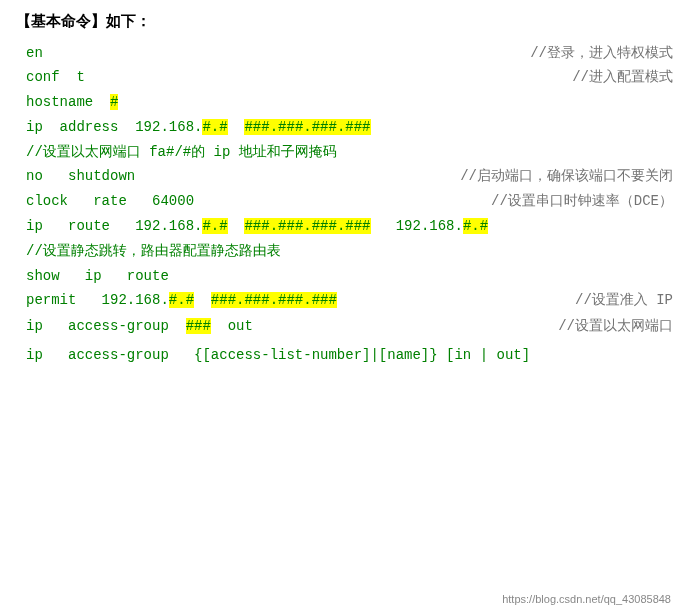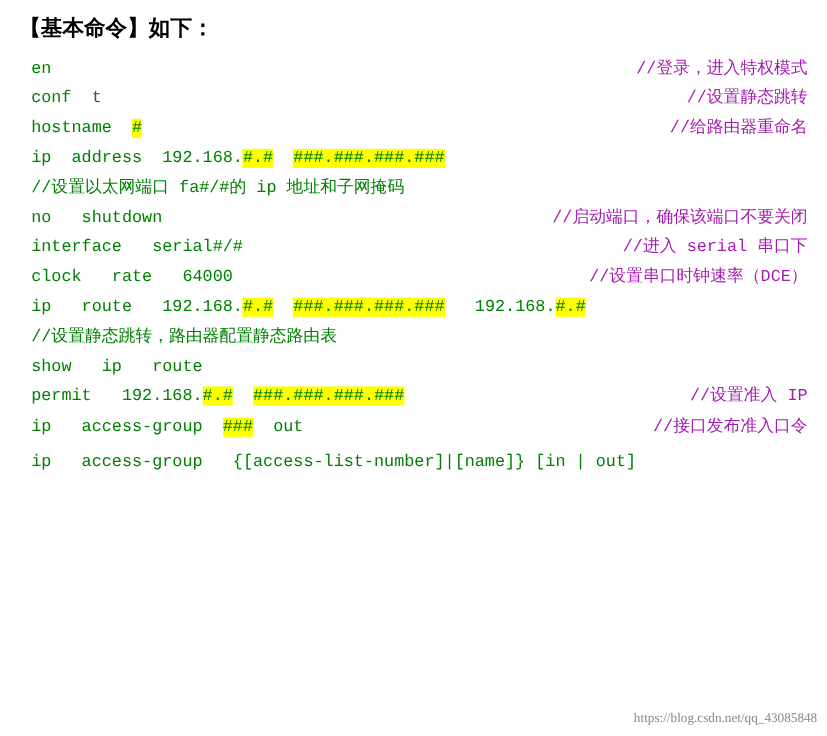"【基本命令】如下：" .heading { font-size: 18px -> 15px }
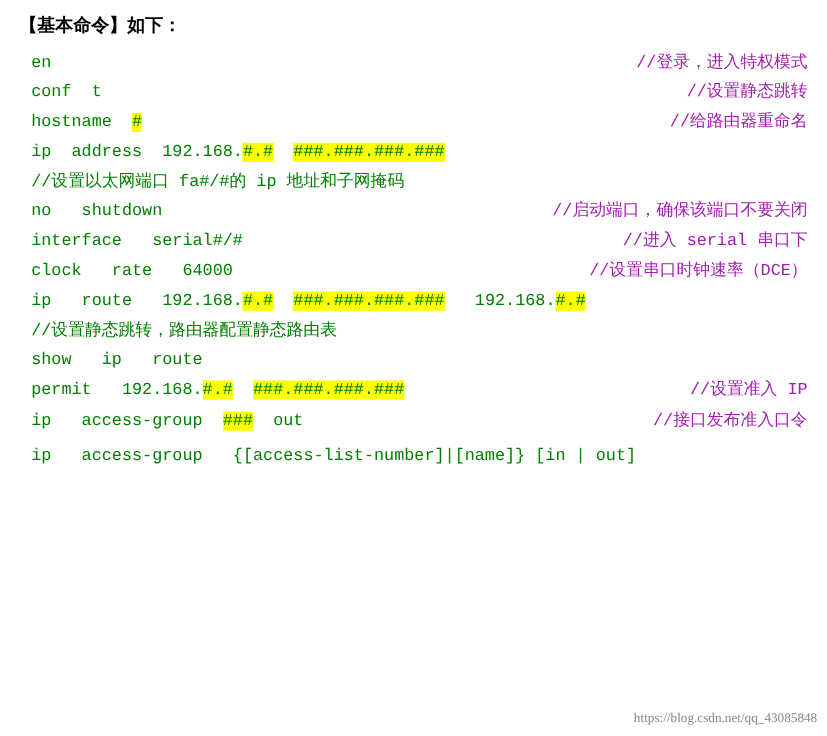"//登录，进入特权模式" .comment { color: #a21caf -> #737373 }
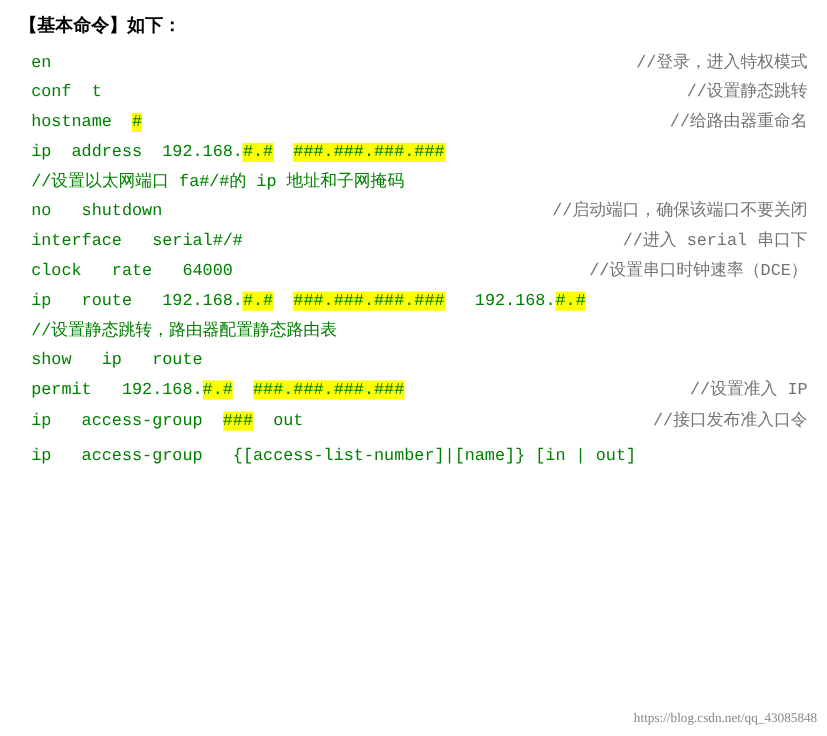"//设置静态跳转" span.comment { text: //设置静态跳转 -> //进入配置模式 }
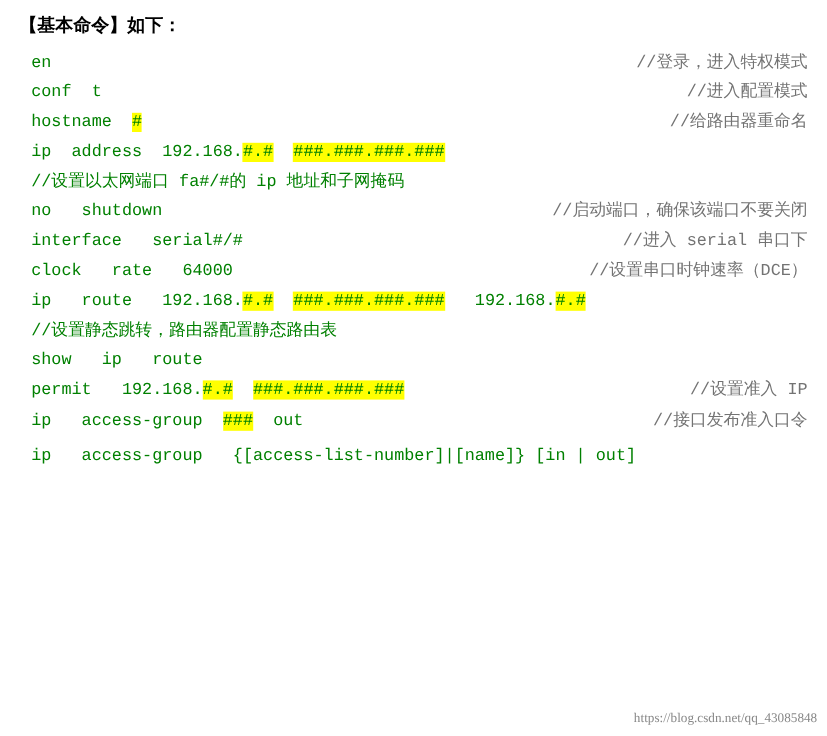"//给路由器重命名" span.comment { html: <span>//给路由器重命名</span> -> none }
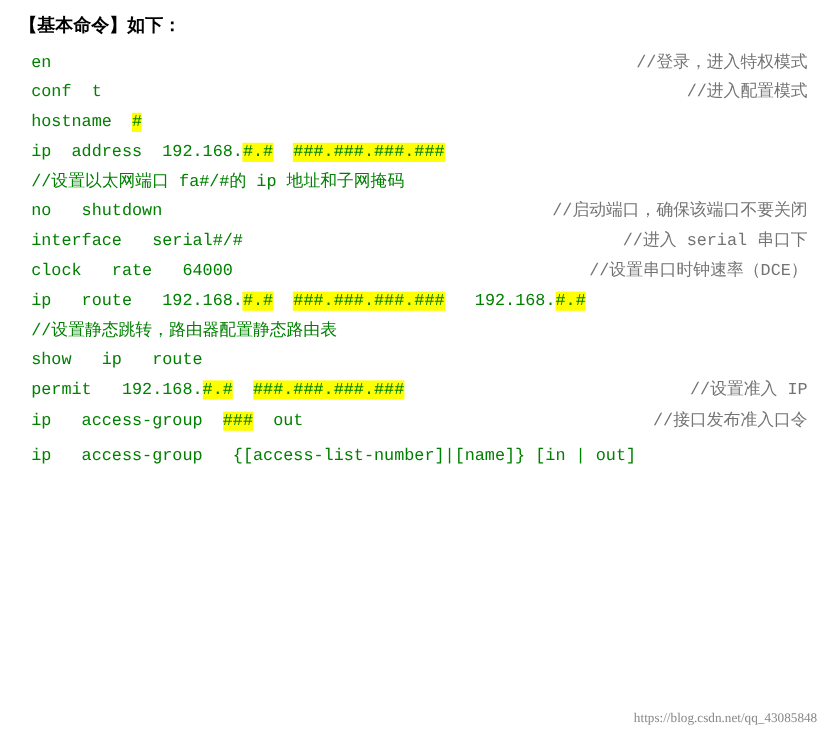"interface serial#/#" div.line { html: <div> <span>interface serial#/#</span> <span></span> <span>//进入 serial 串口下</span> </div> -> none }
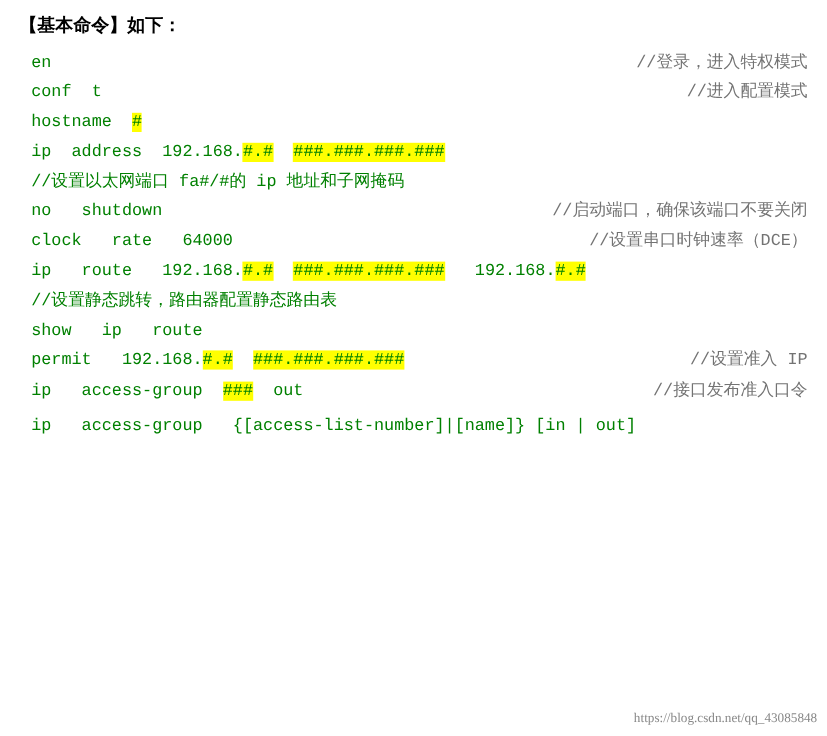"//接口发布准入口令" span.comment { text: //接口发布准入口令 -> //设置以太网端口 }
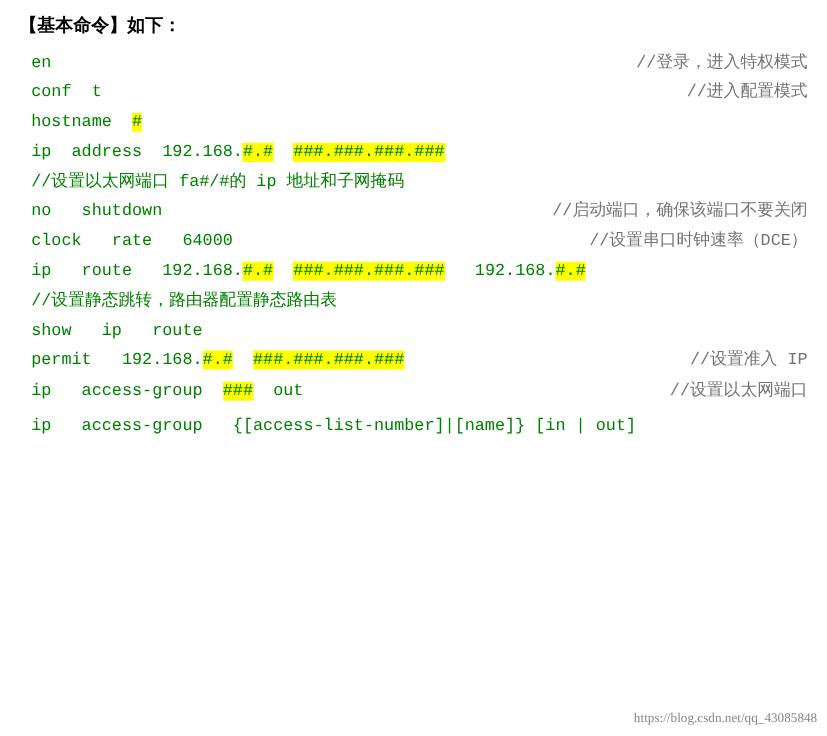"https://blog.csdn.net/qq_43085848" .watermark { font-family: Liberation Serif, serif -> Liberation Sans, sans-serif; right: 8px -> 18px }
